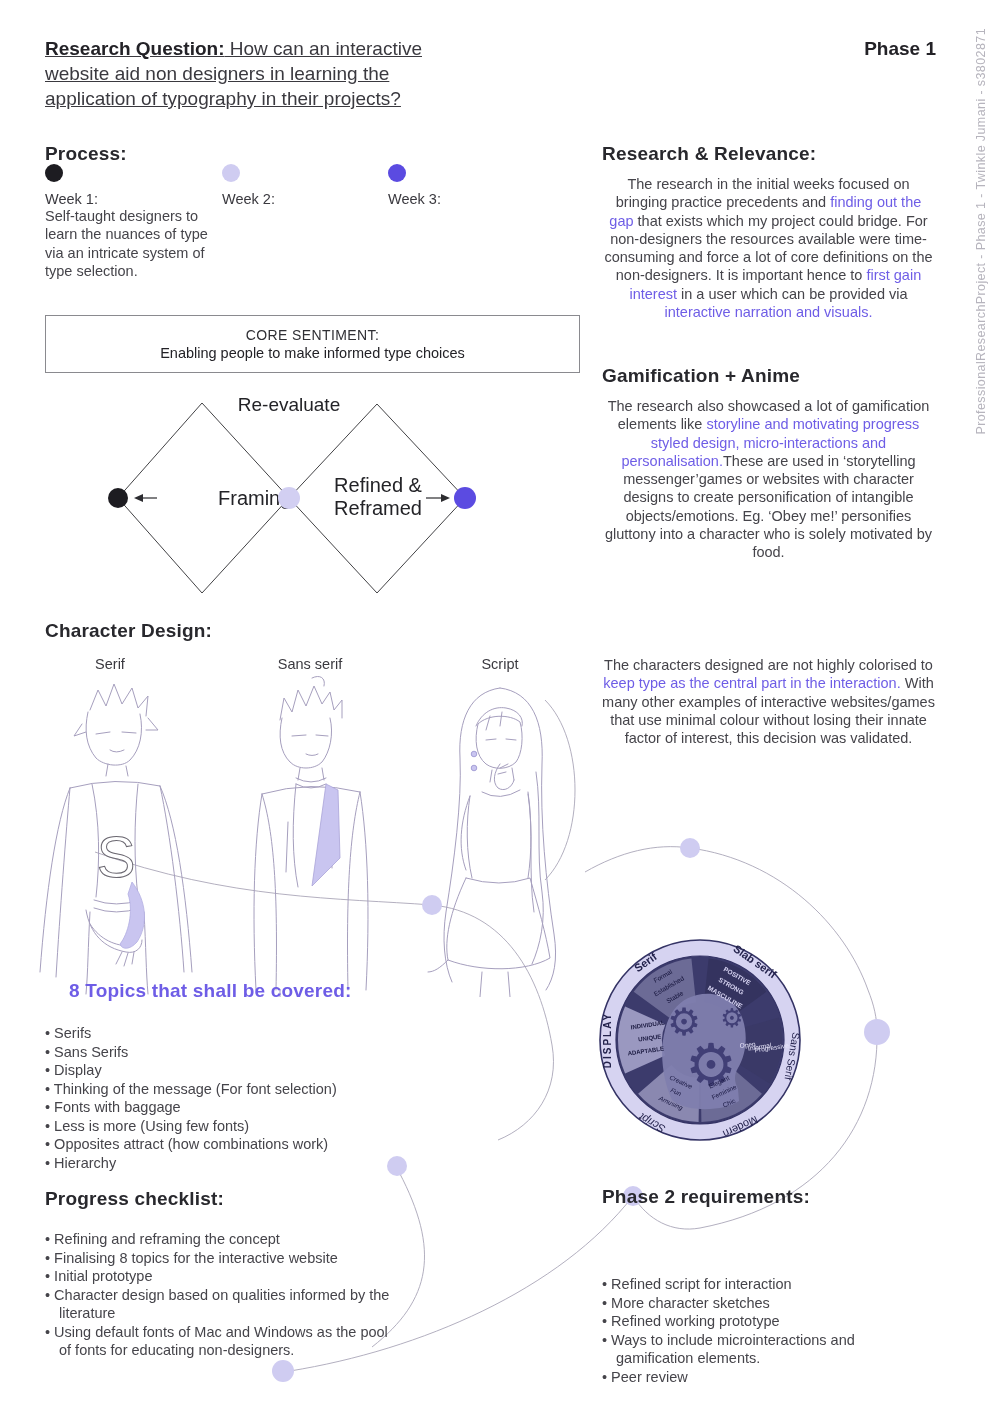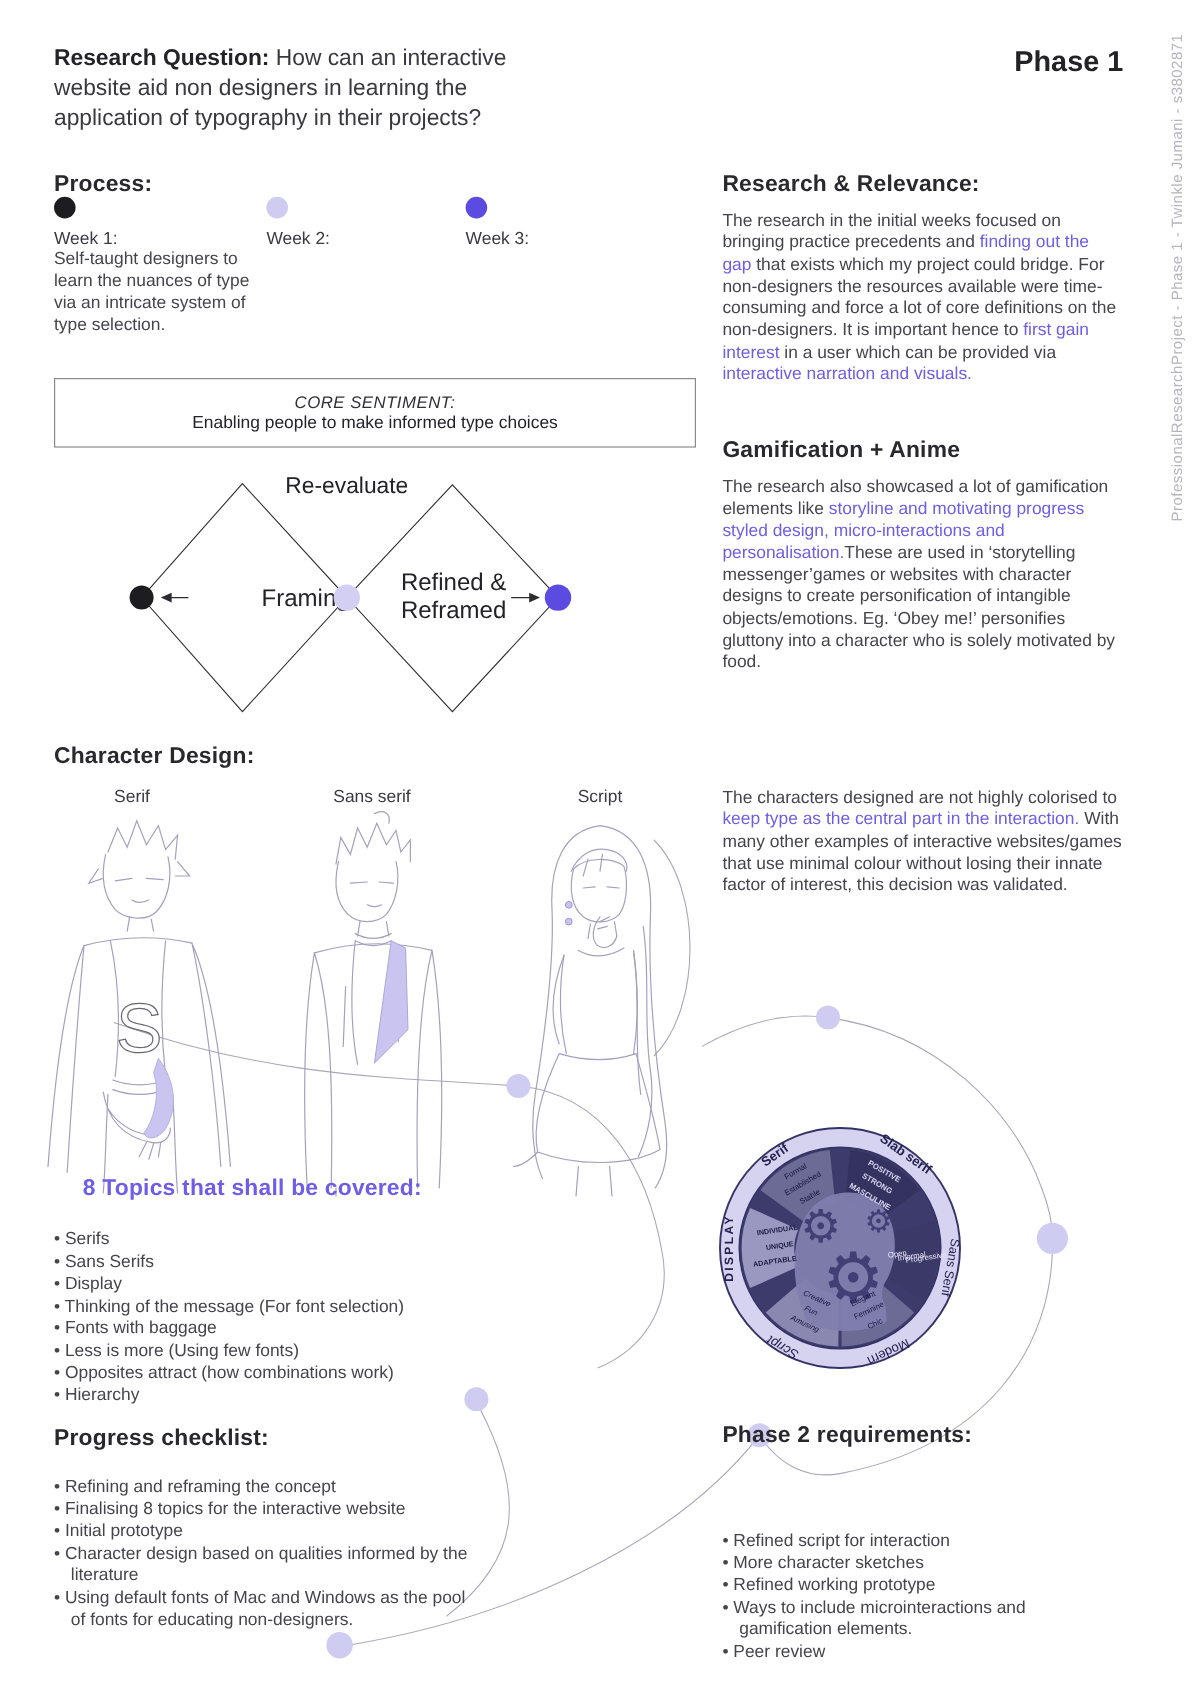"Research Question: How can an" div.abs { text-decoration: none -> underline }
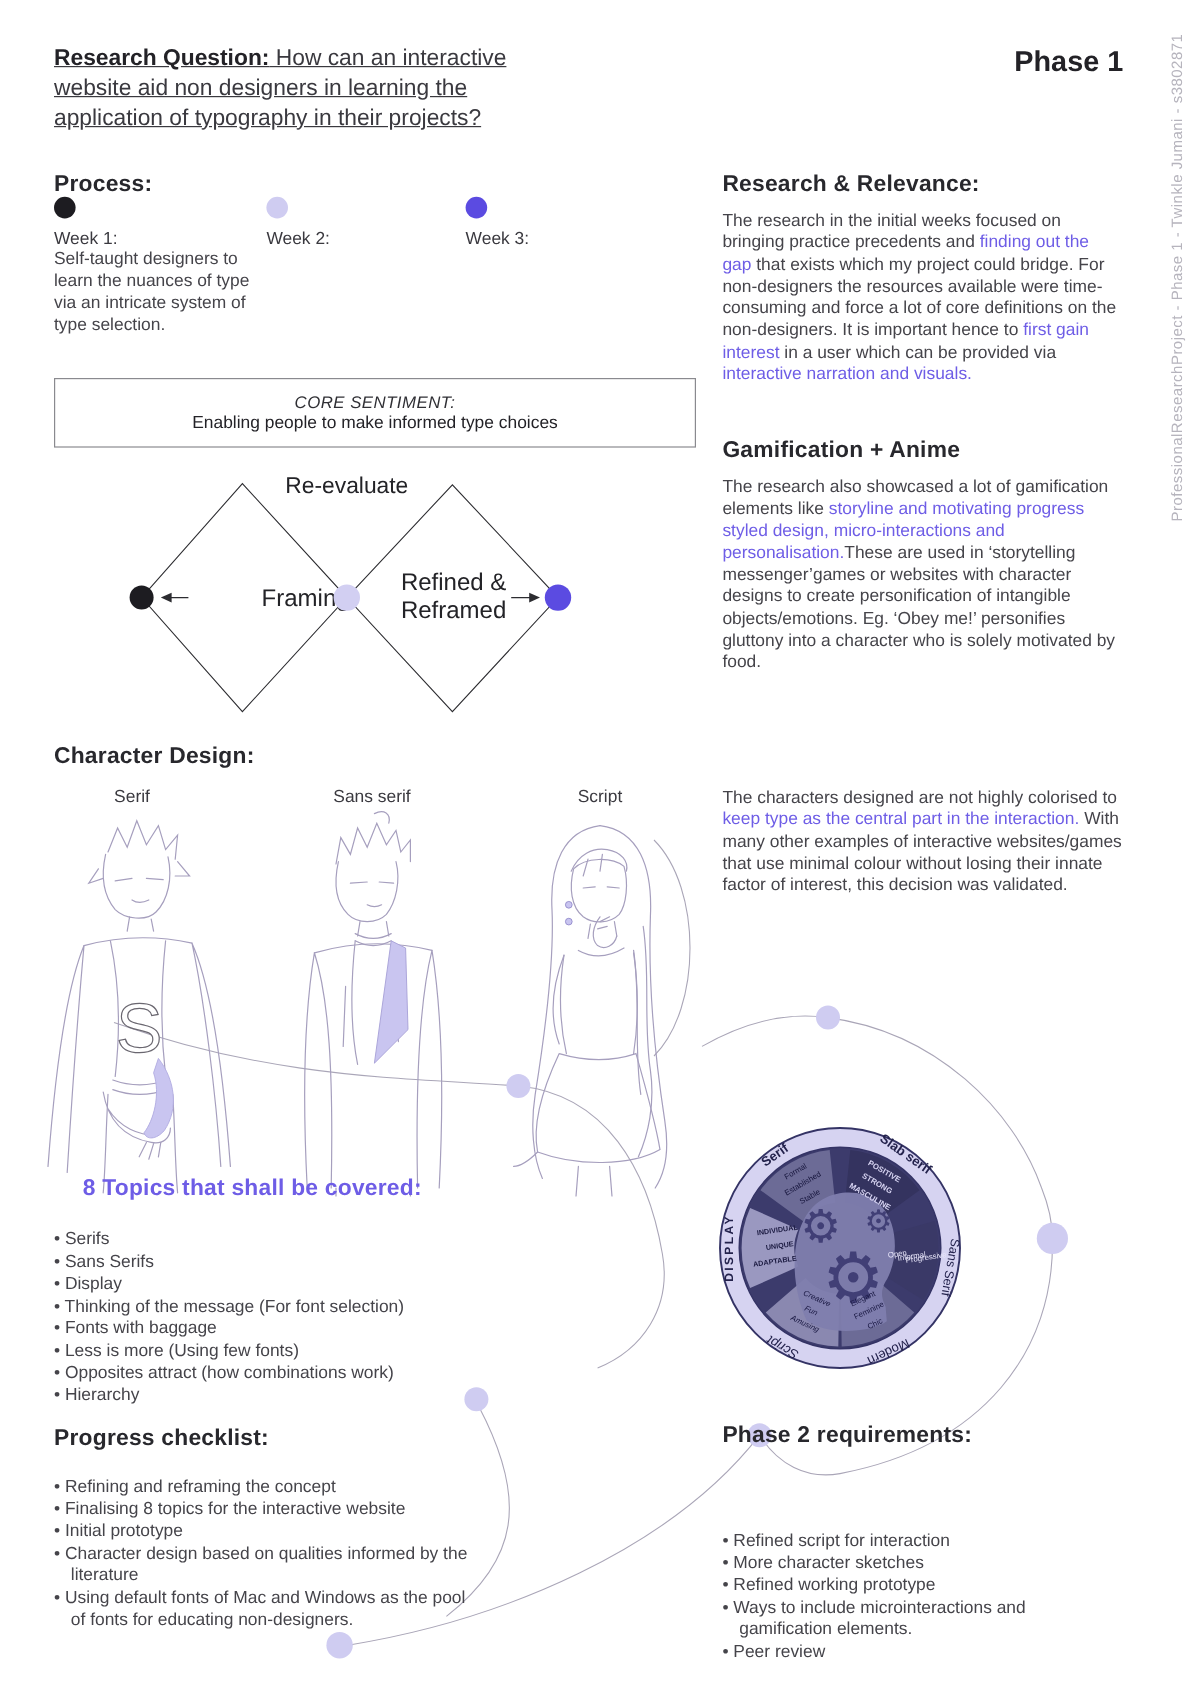"Phase 1" div.abs { font-size: 24px -> 19px }
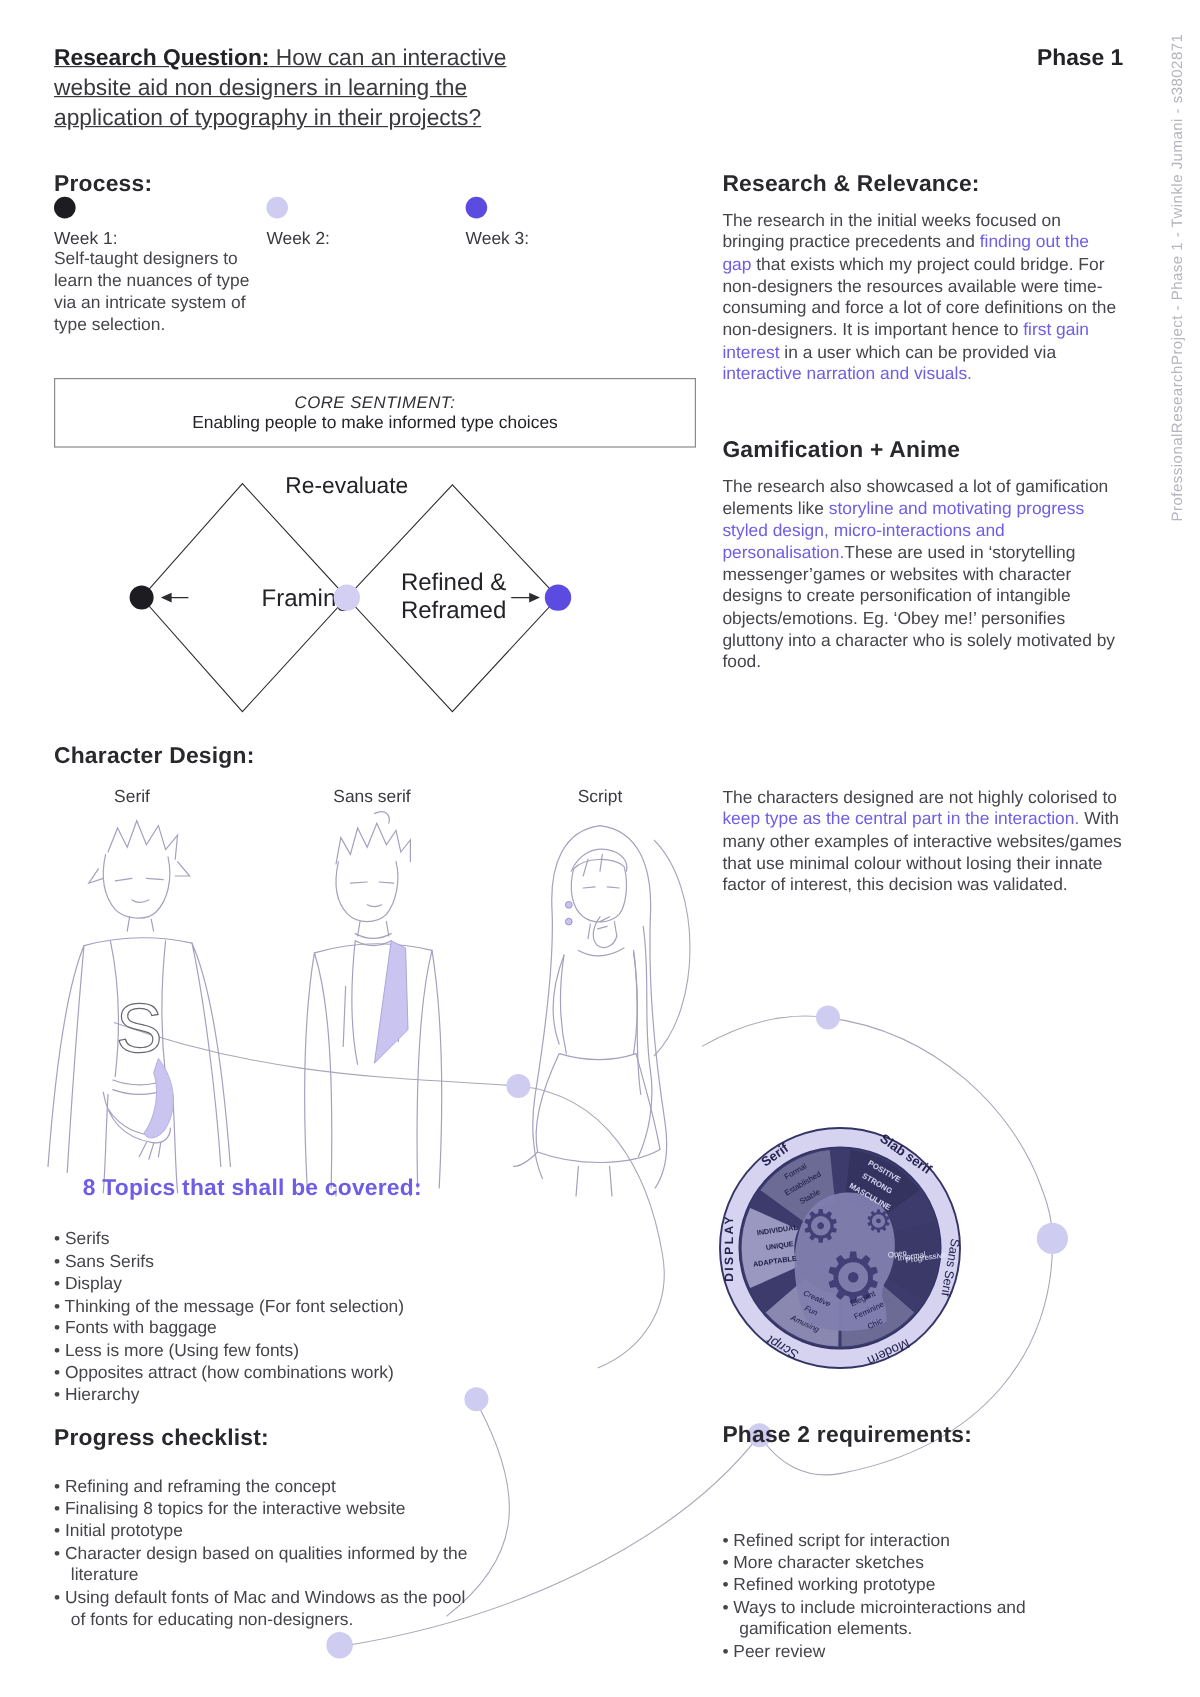"The research in the initial" .body-text { text-align: none -> center }
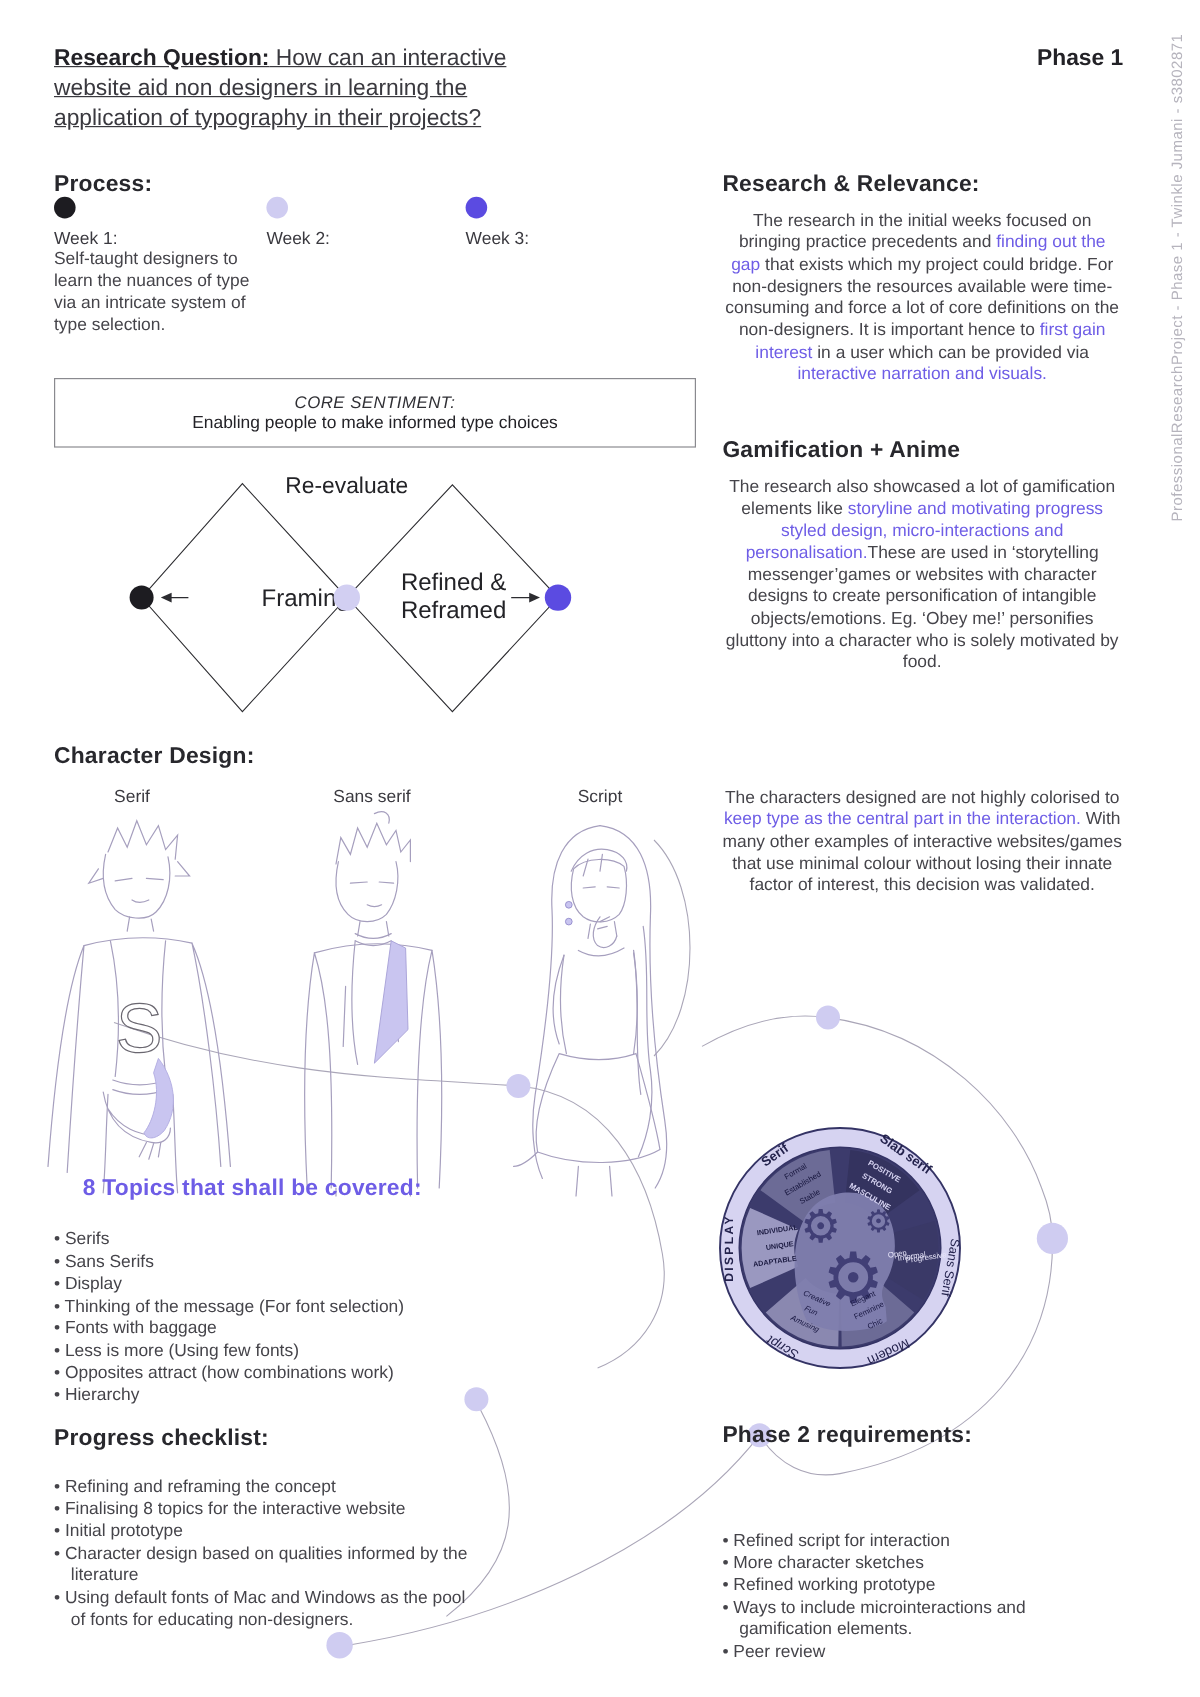"CORE SENTIMENT:" #core-box .cs-label { font-style: italic -> none }
